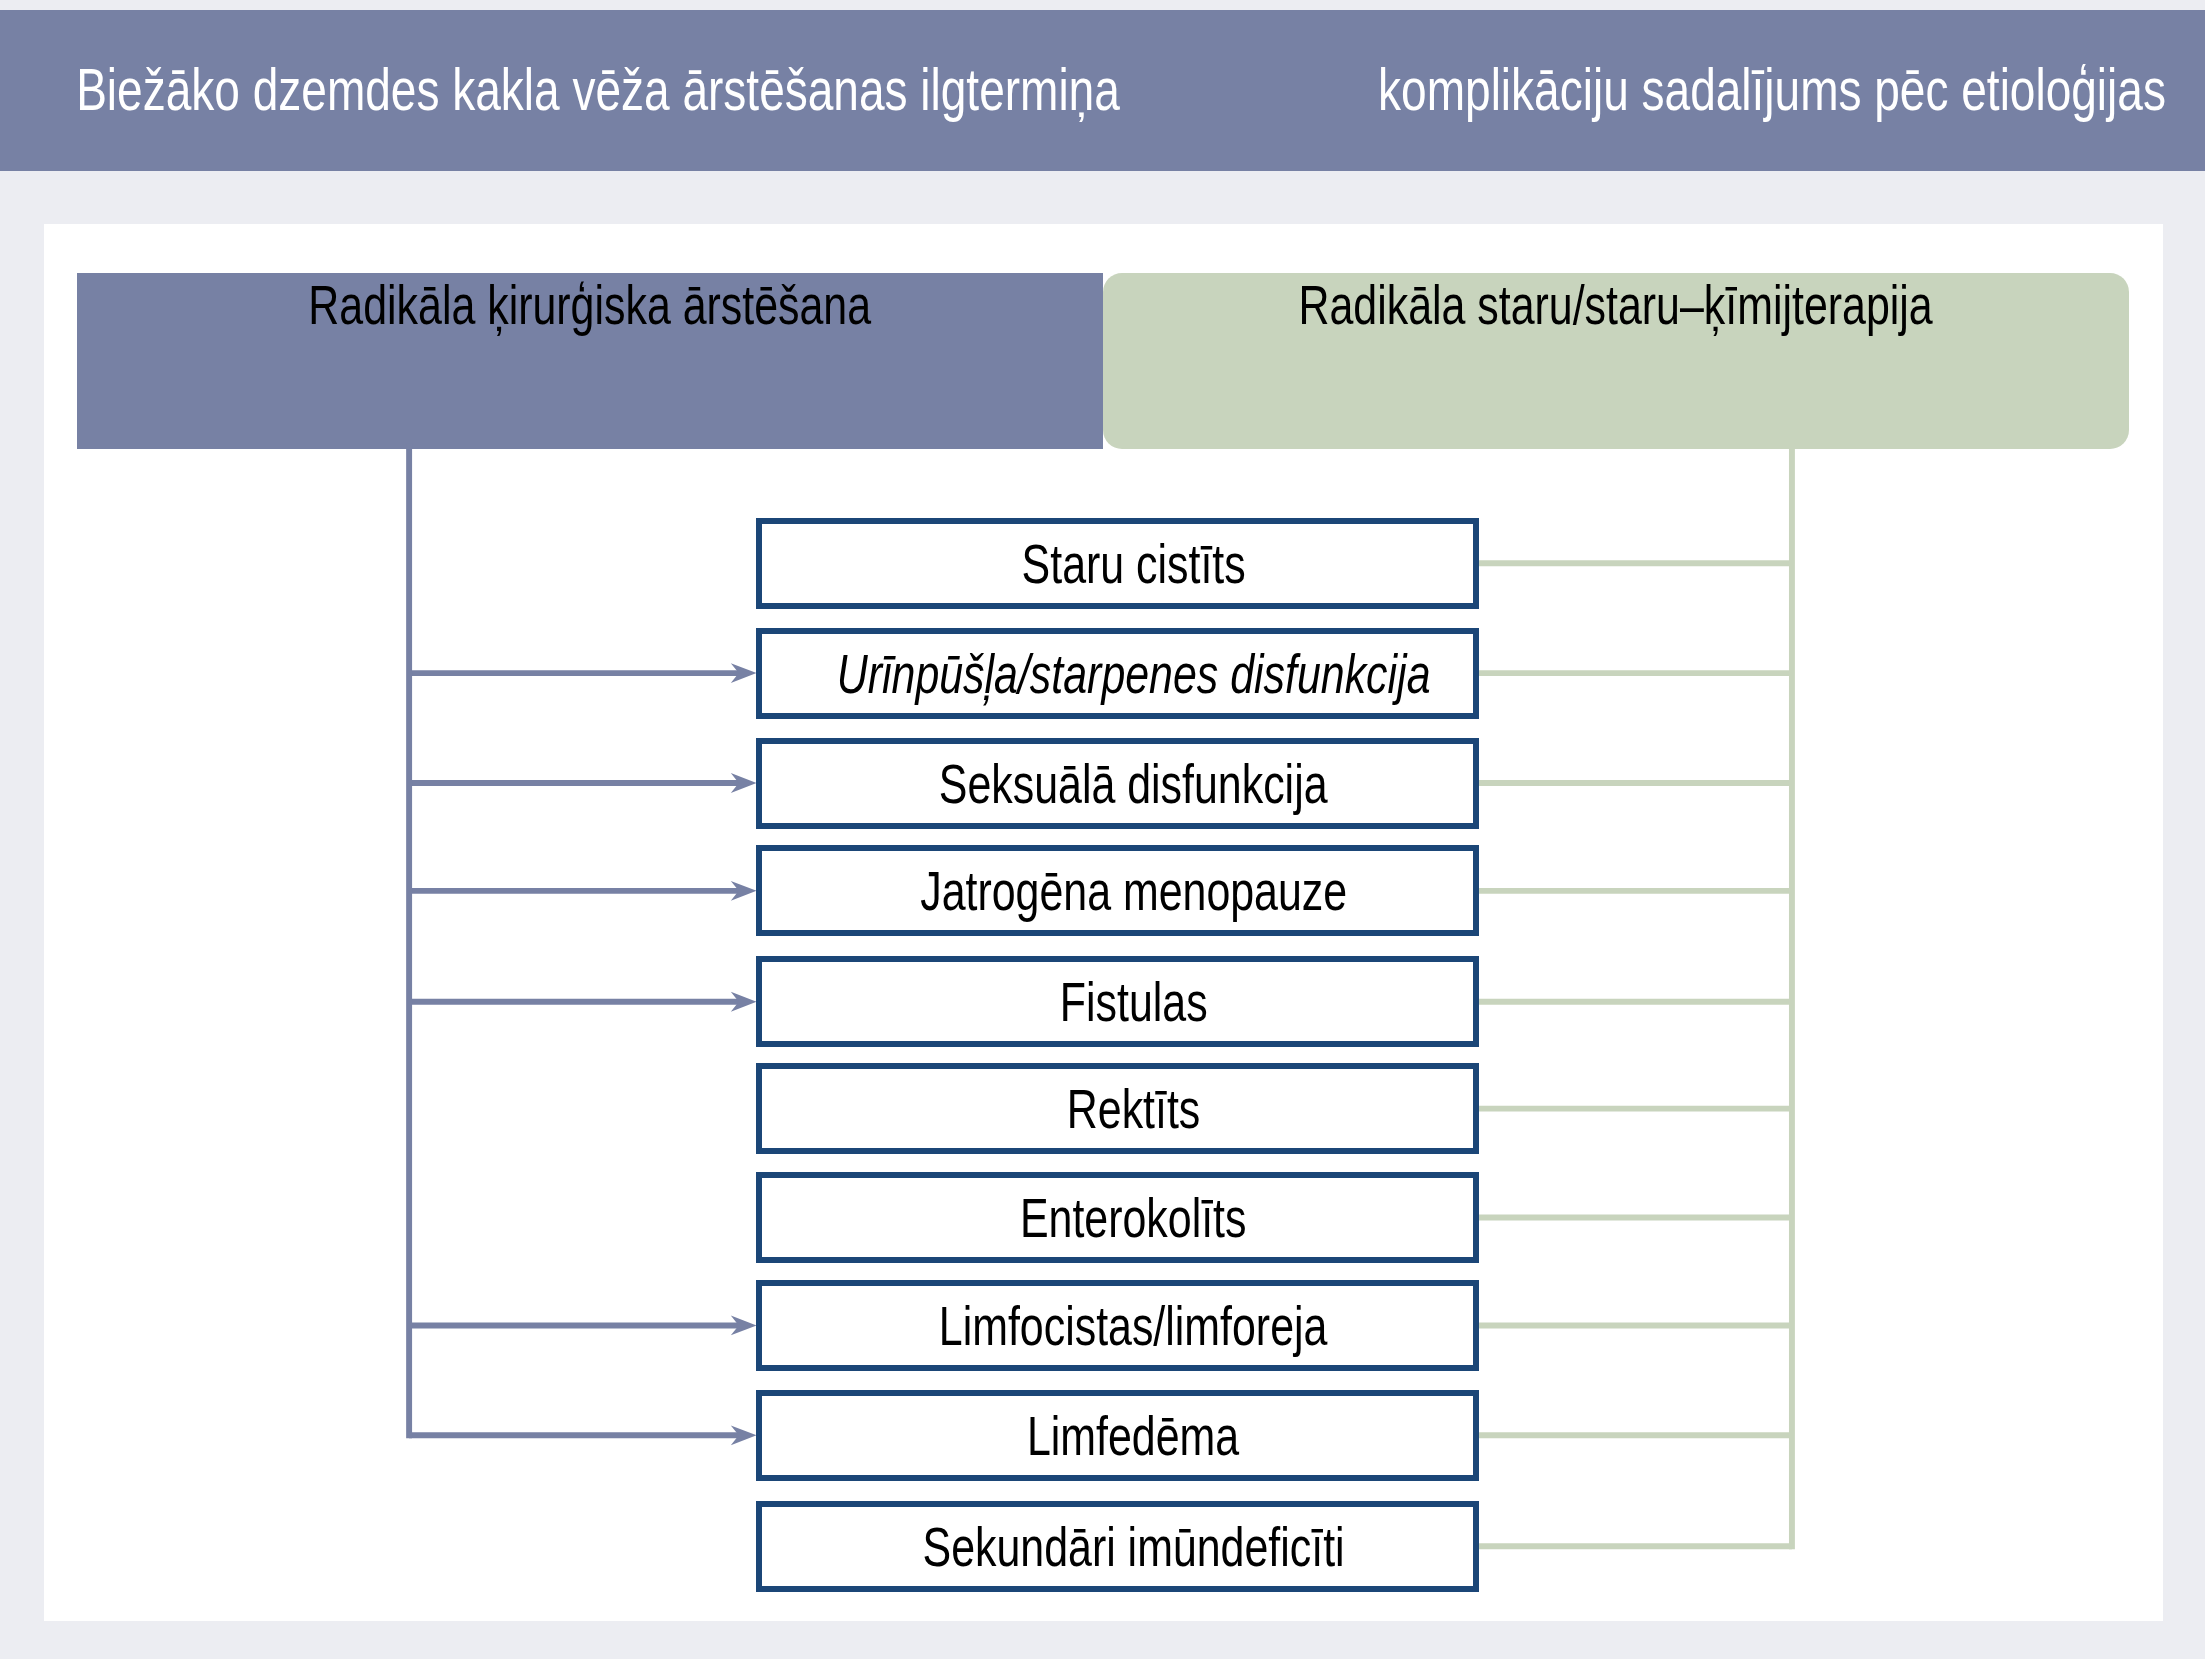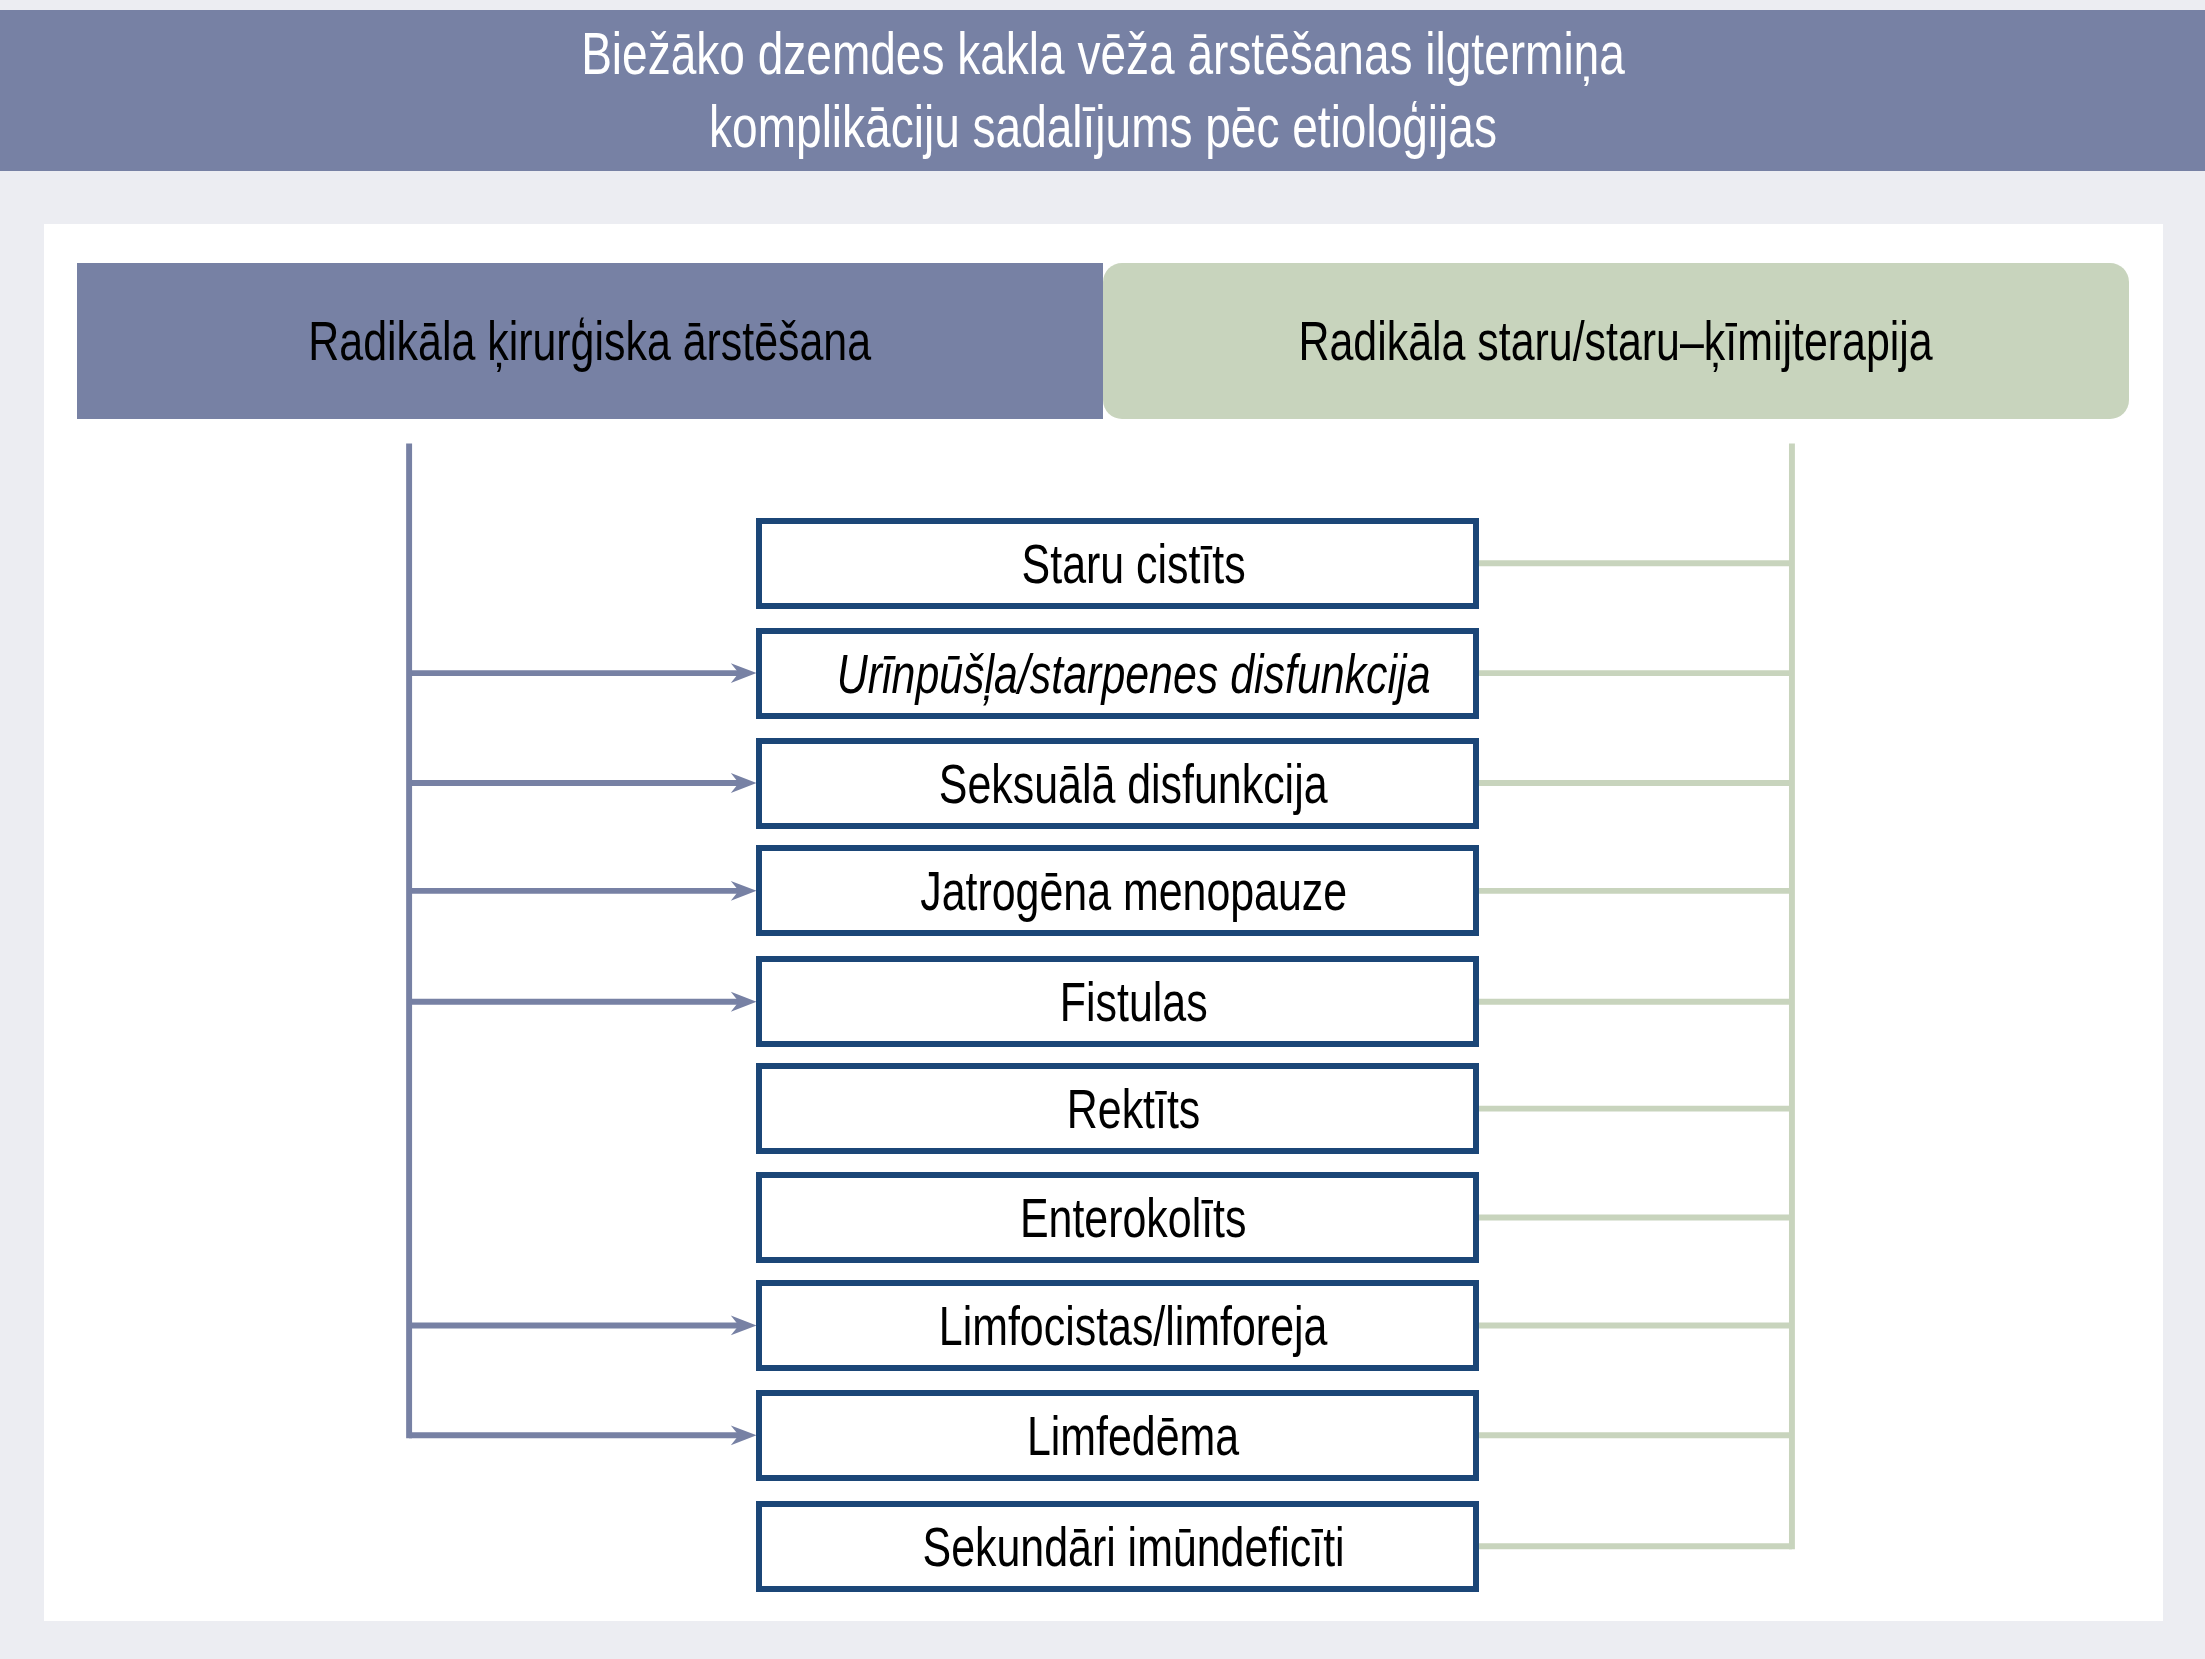"Biežāko dzemdes kakla vēža ārstēšanas" .title-band { flex-direction: column -> row }
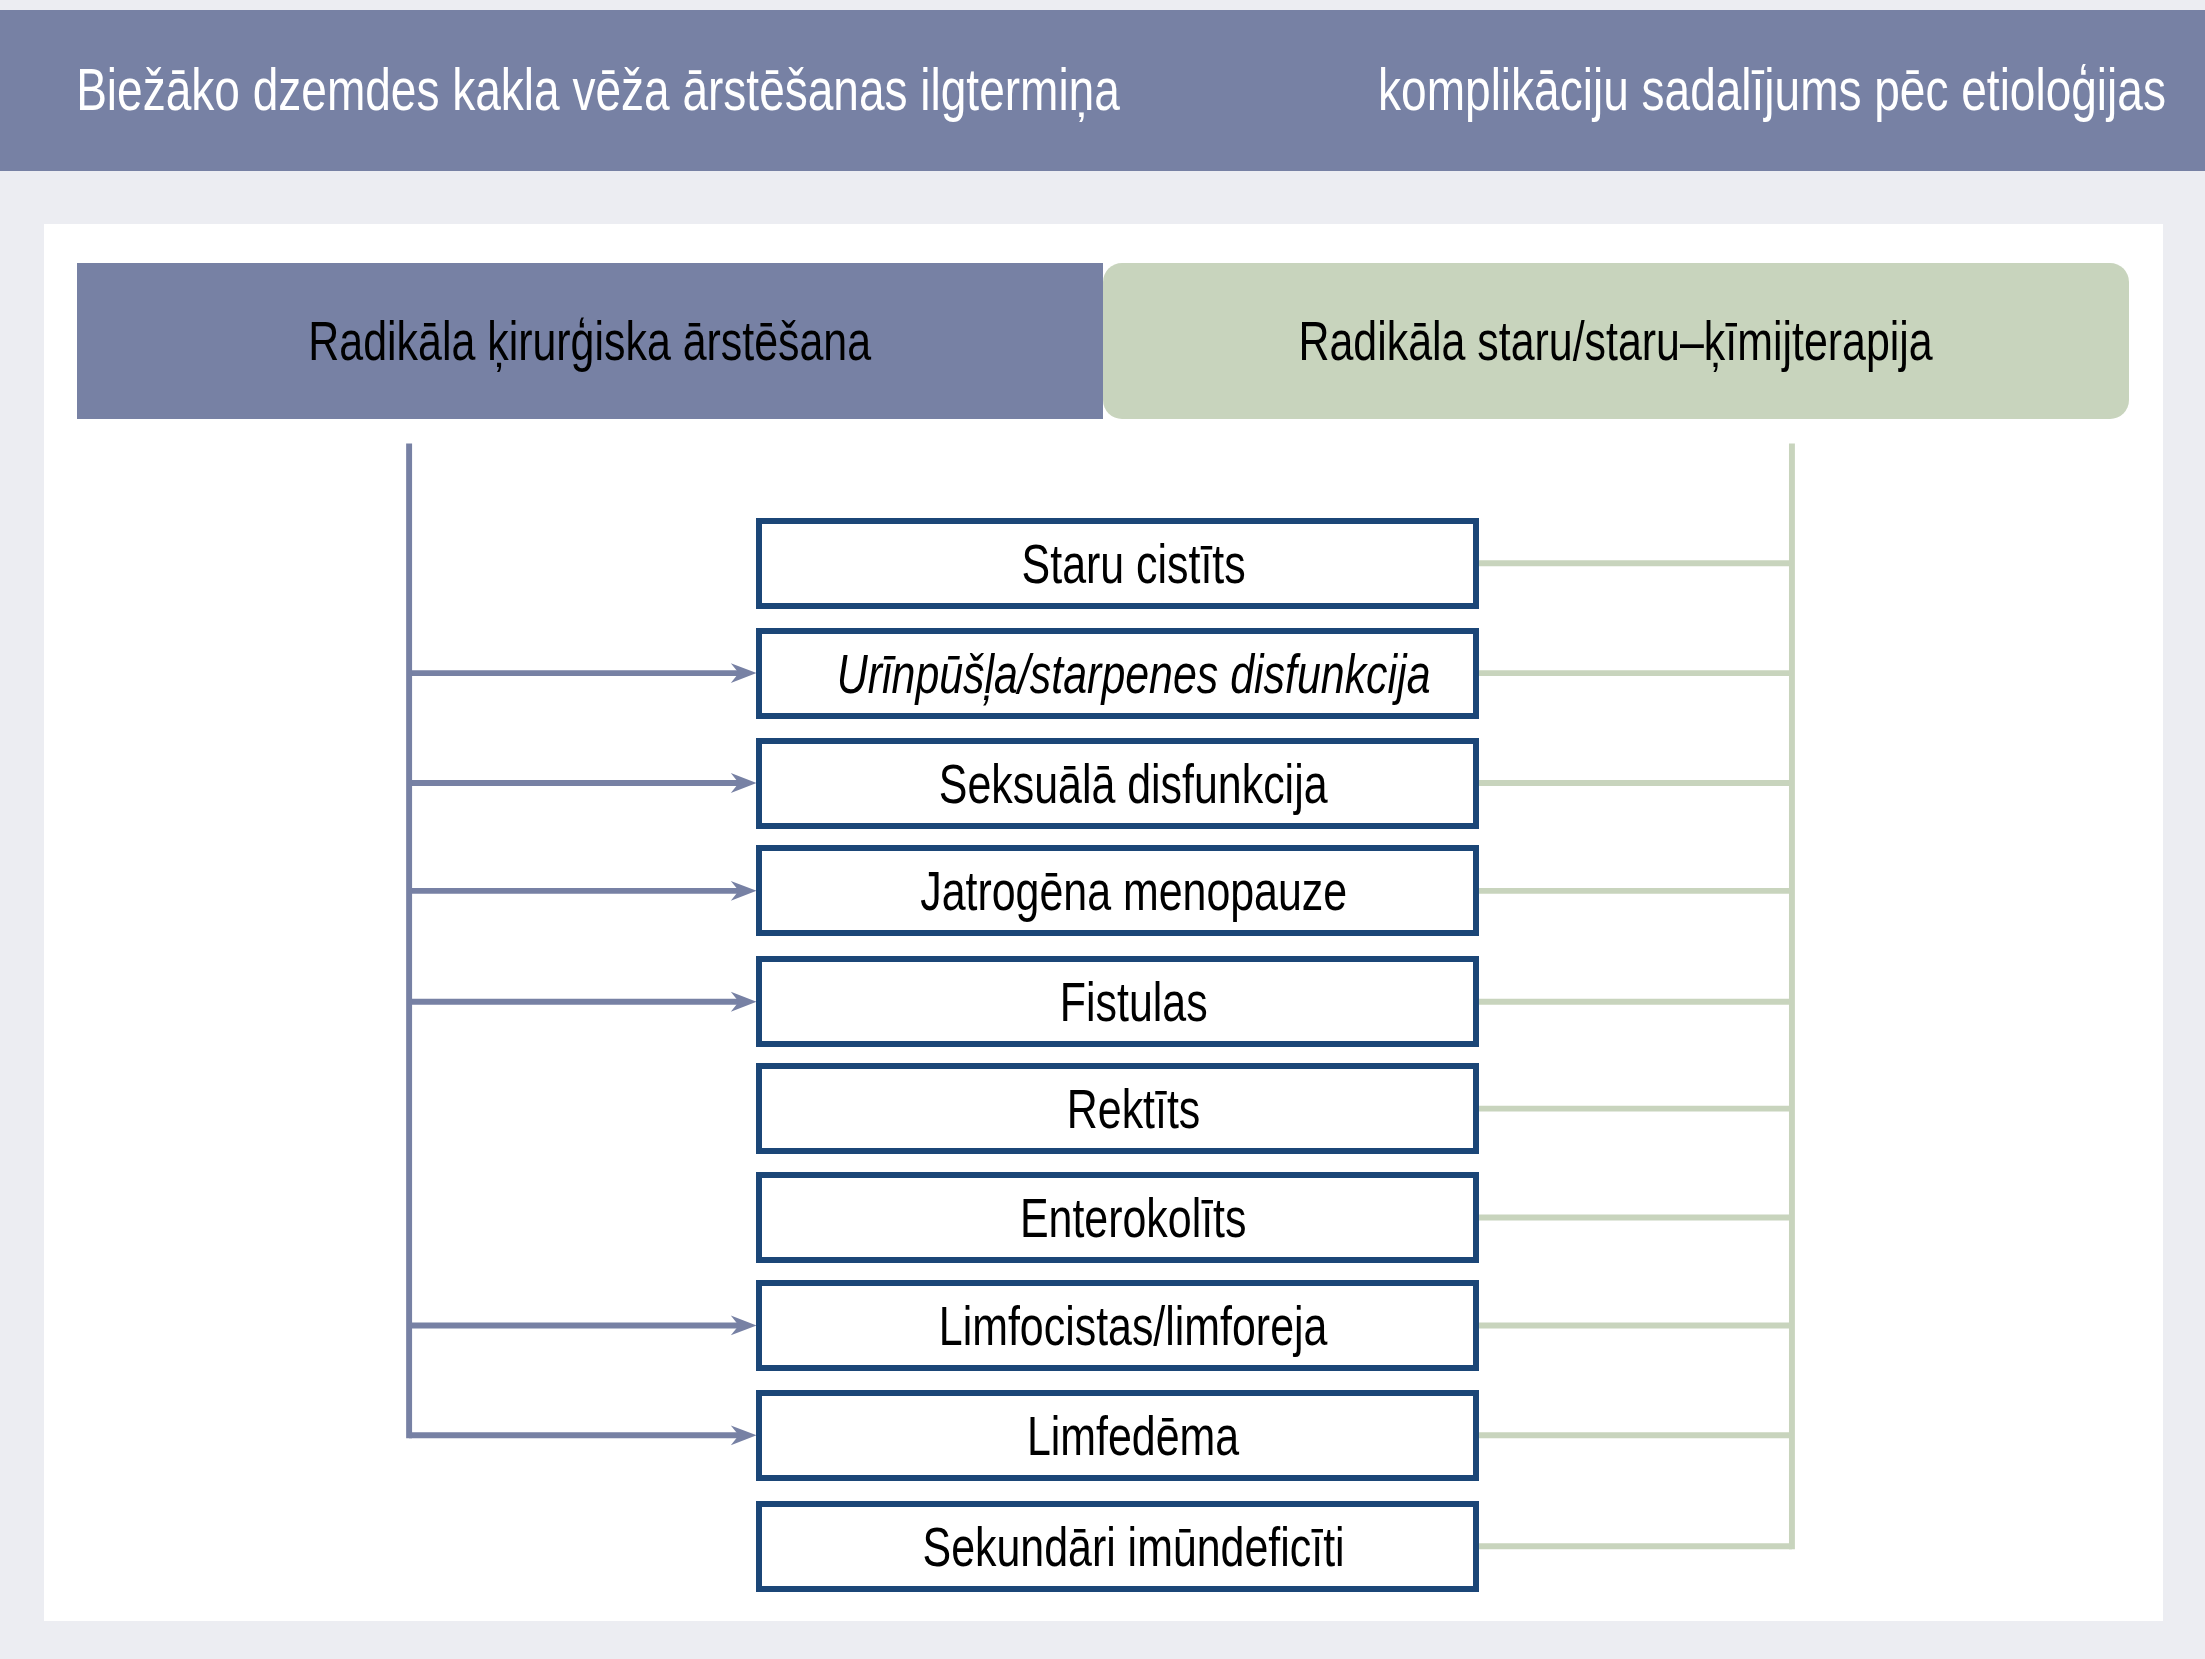"Radikāla ķirurģiska ārstēšana" .cat { align-items: center -> none; height: 156px -> 176px; top: 263px -> 273px }
